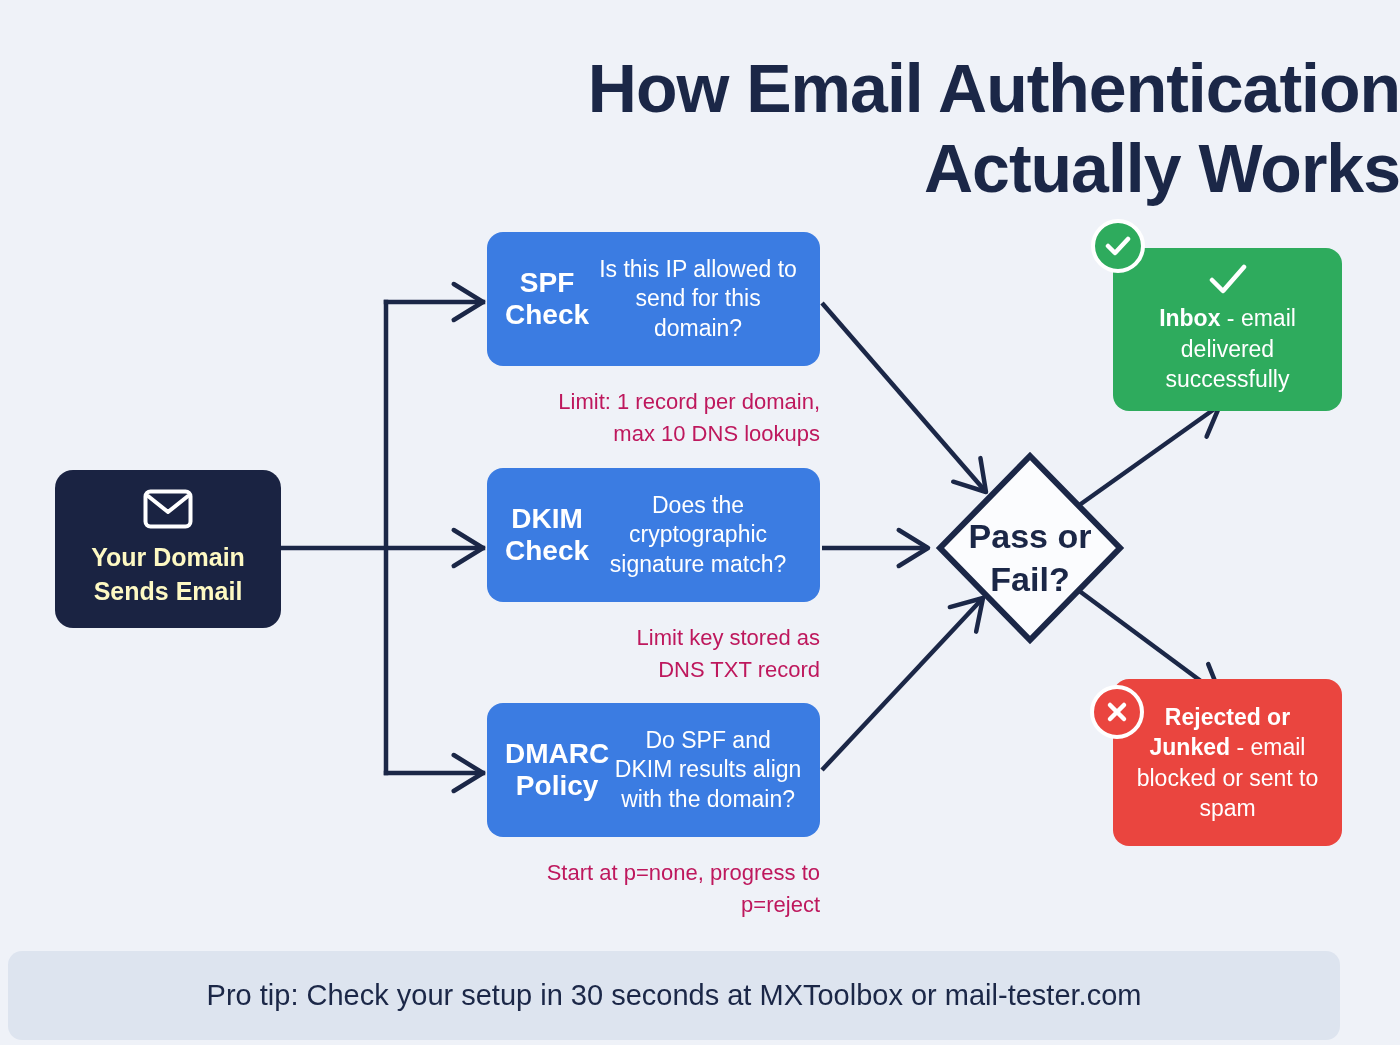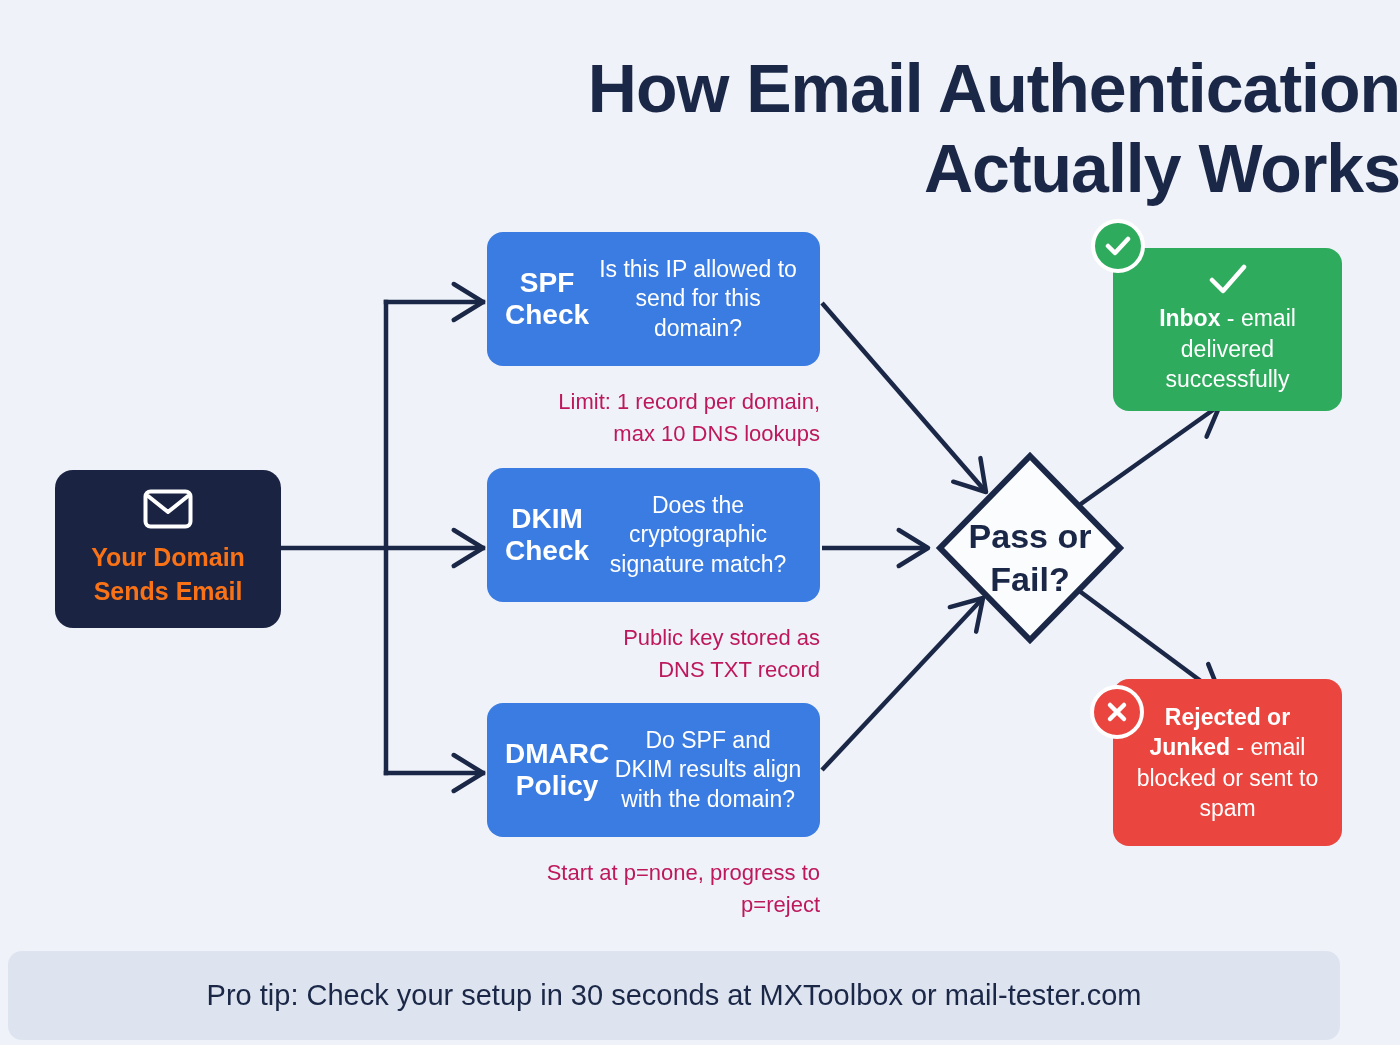"Your Domain" .source-box { color: #f97316 -> #fef9c3 }
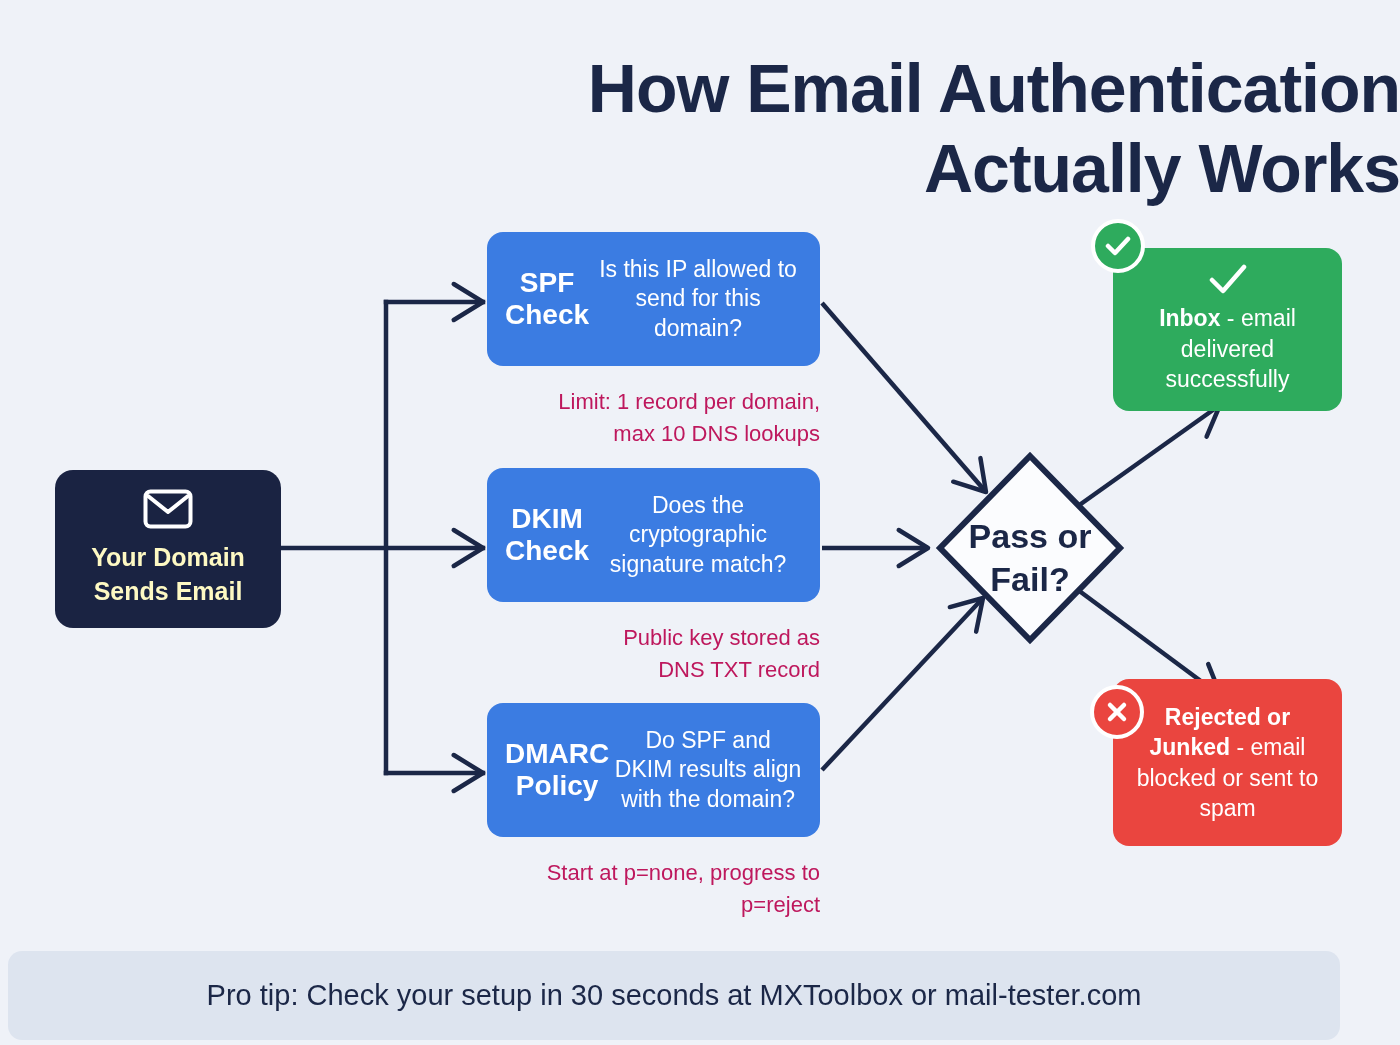"Public key stored as" div.check-note { text: Public -> Limit }
